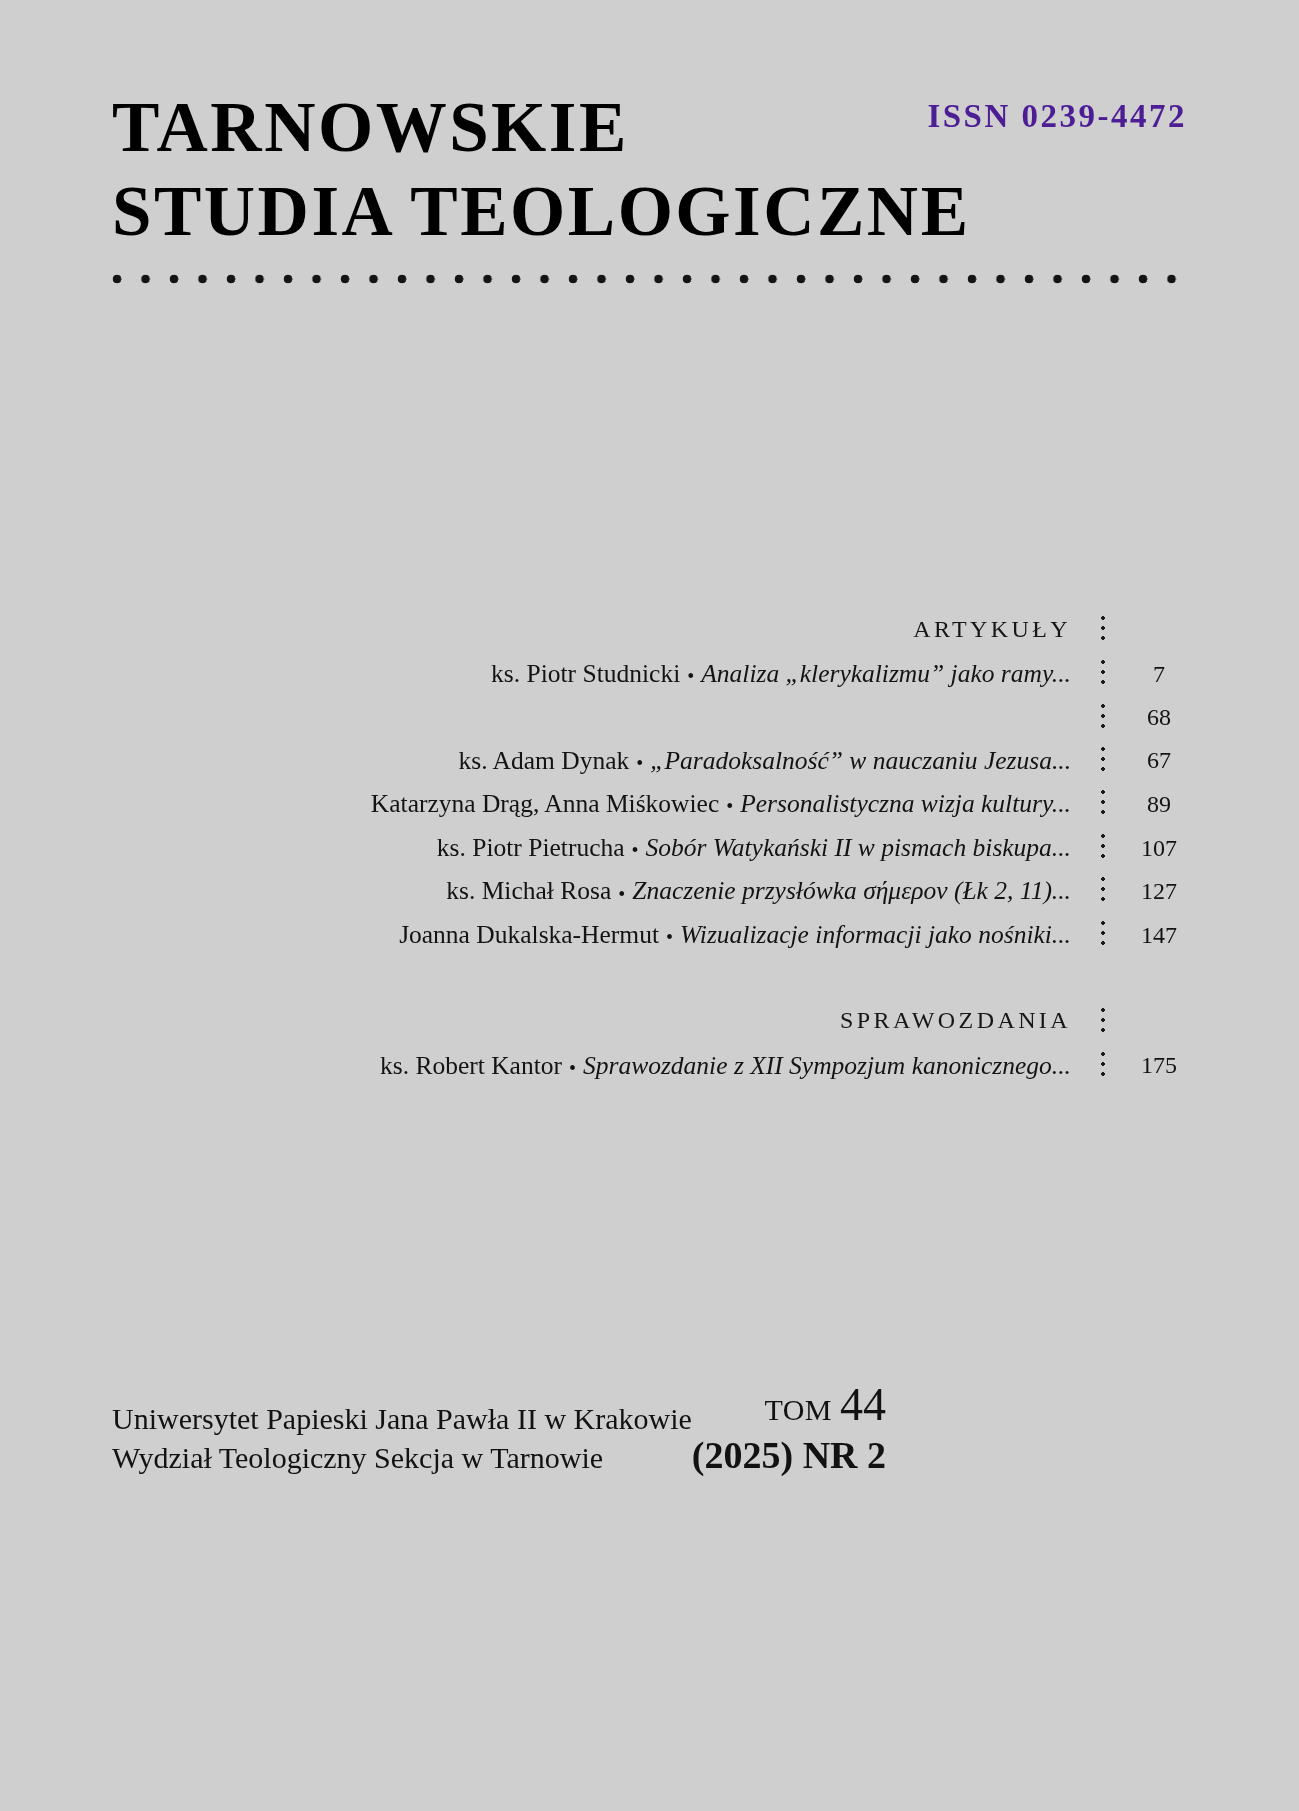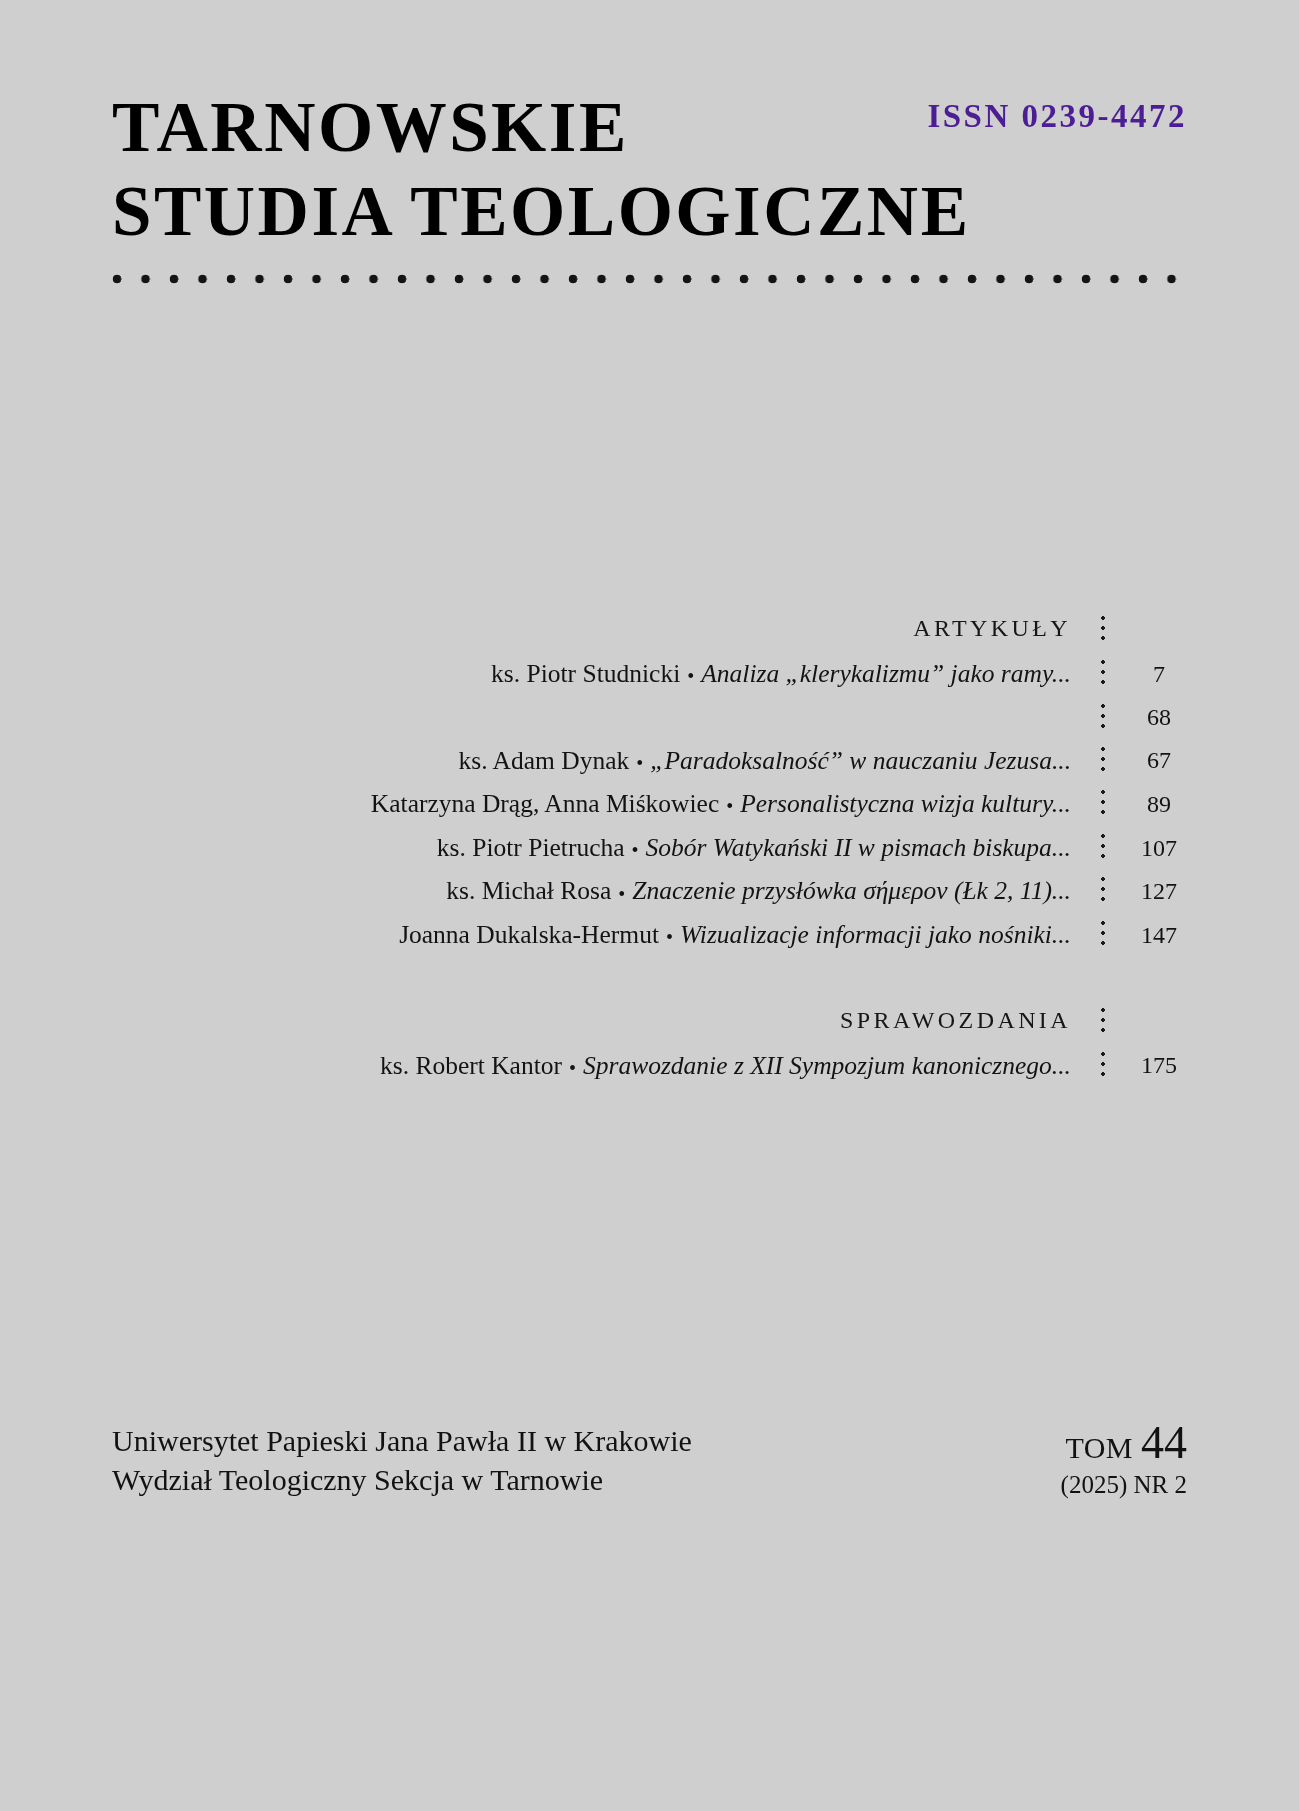"ARTYKUŁY" .toc-section-head { align-items: flex-start -> center }
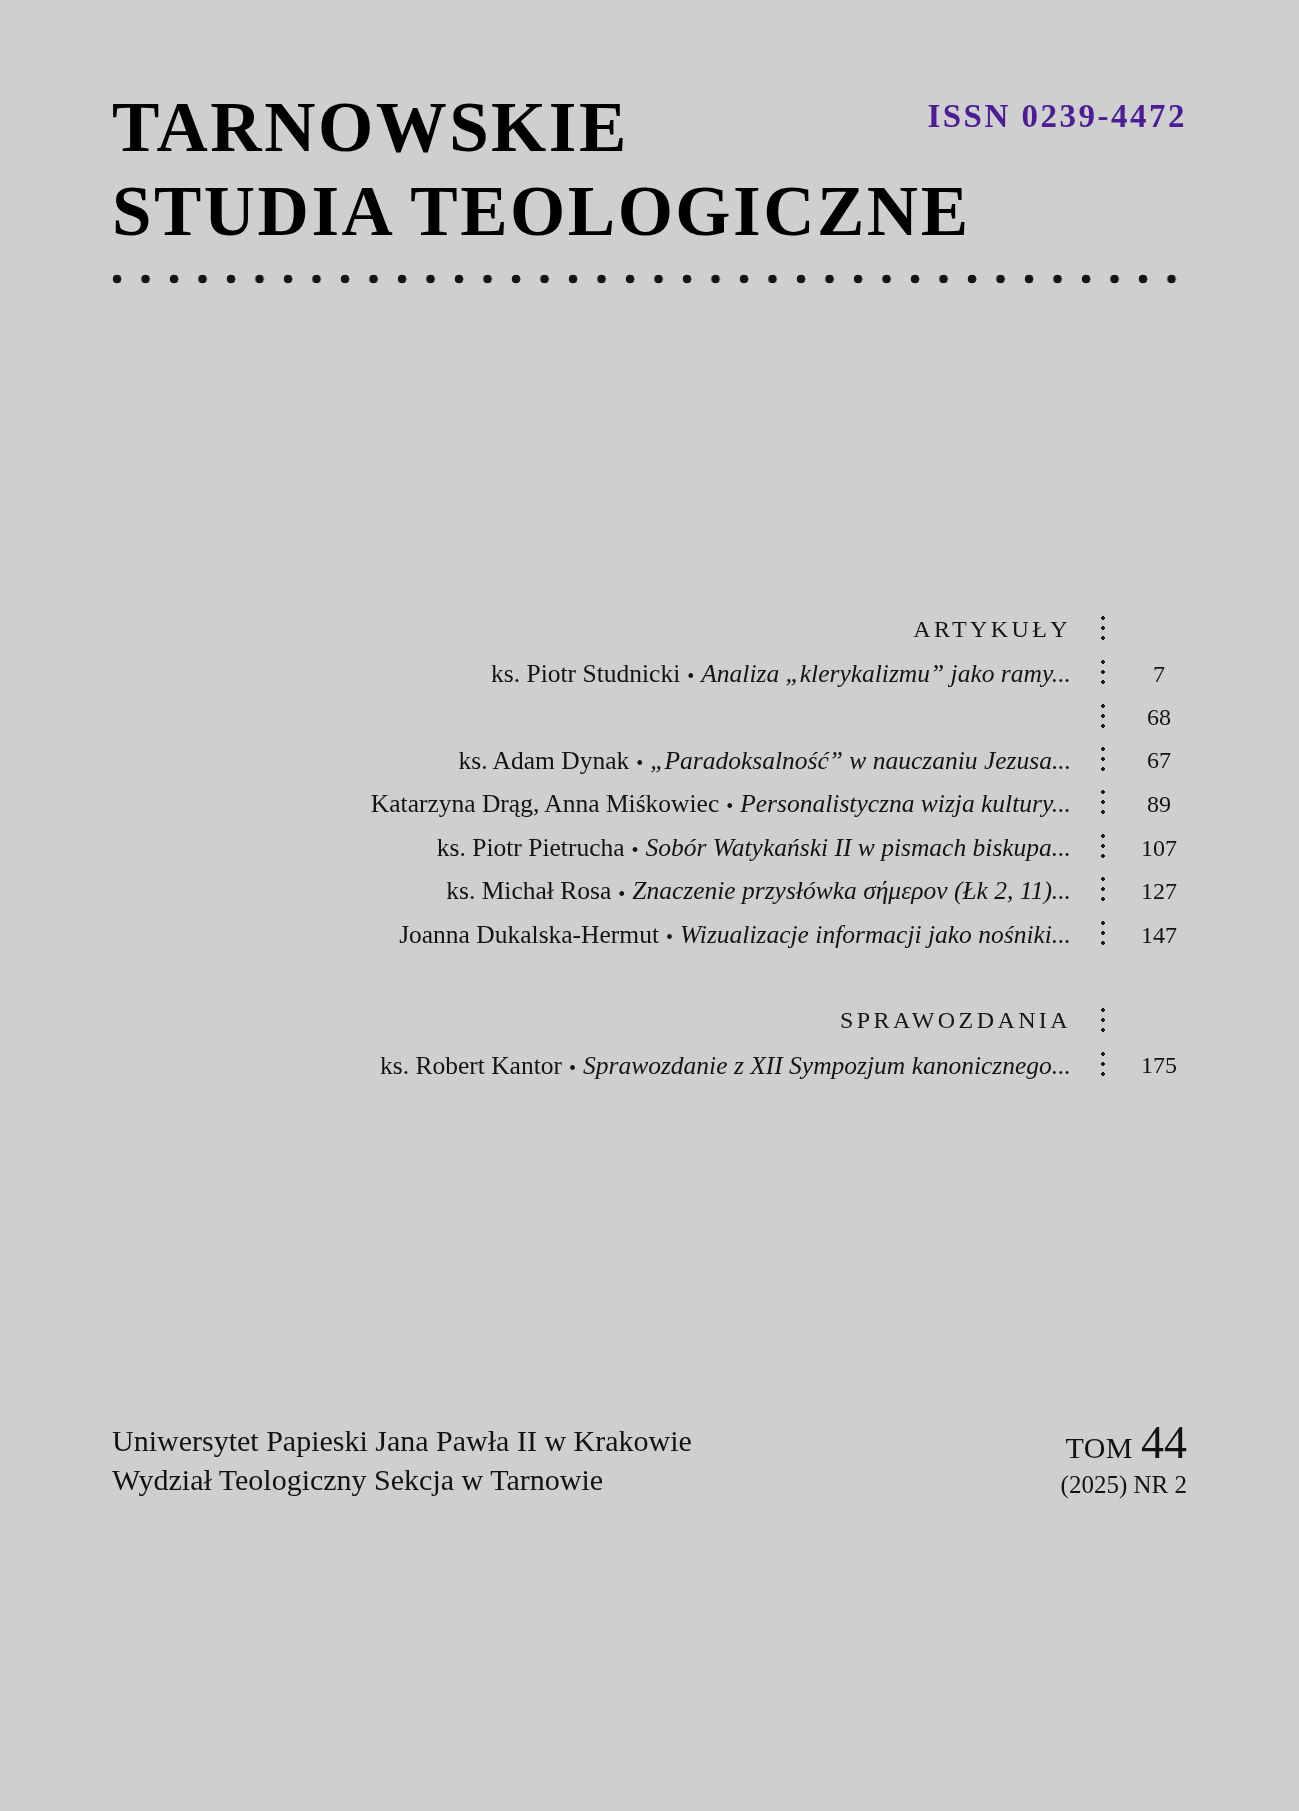"Uniwersytet Papieski Jana Pawła II" .footer { bottom: 312px -> 334px; justify-content: space-between -> flex-start }
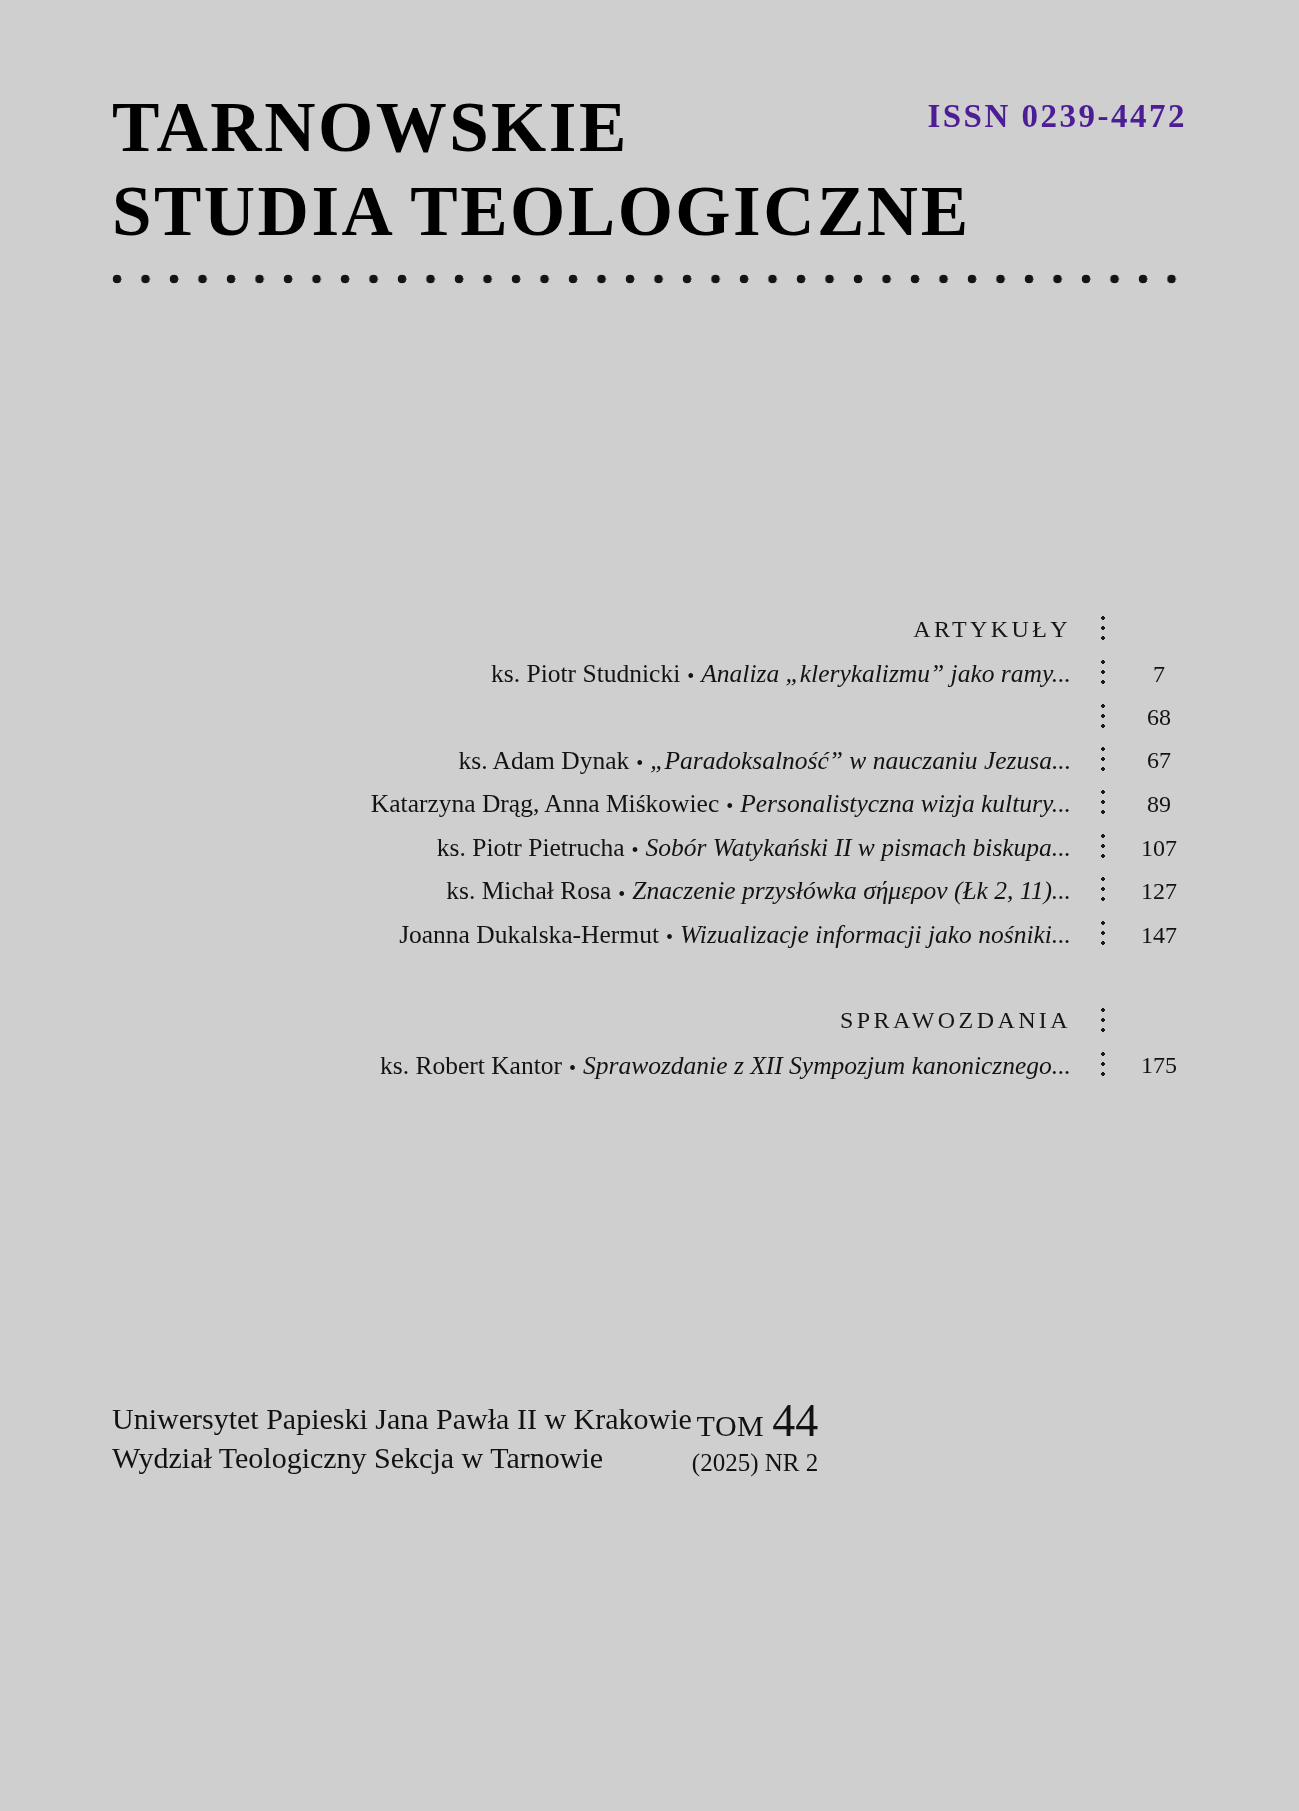"(2025) NR 2" .volume .vol-line2 { font-size: 25px -> 38px; font-weight: none -> bold }
